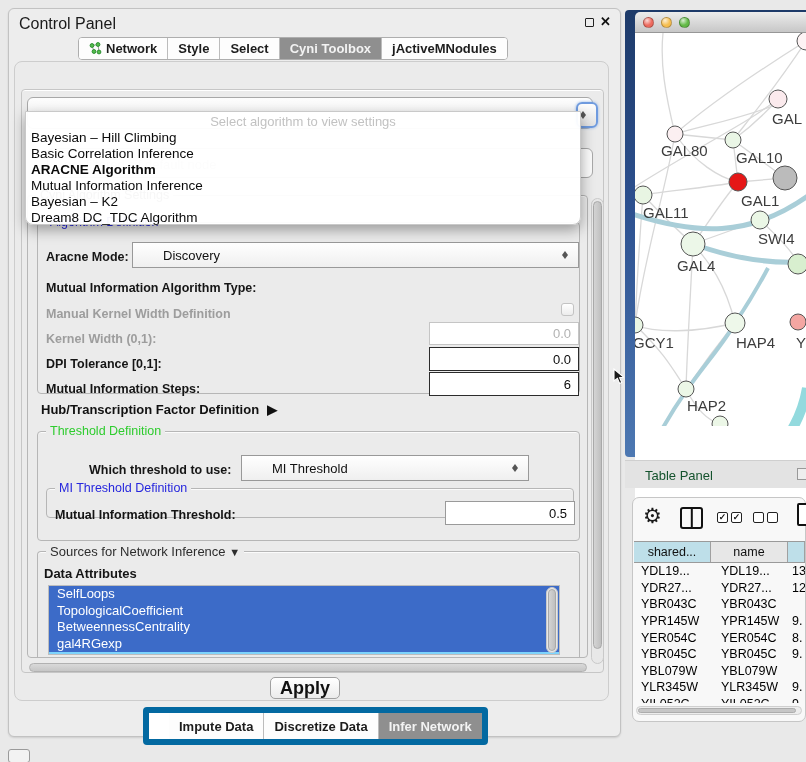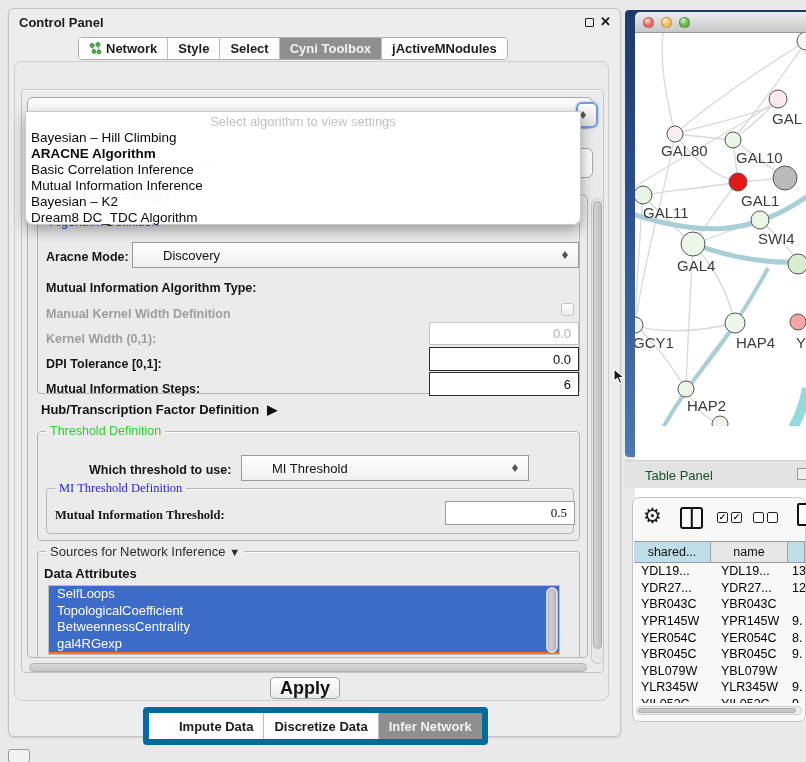"Control Panel" #cp-title { font-size: 13px -> 16px; font-weight: bold -> none }
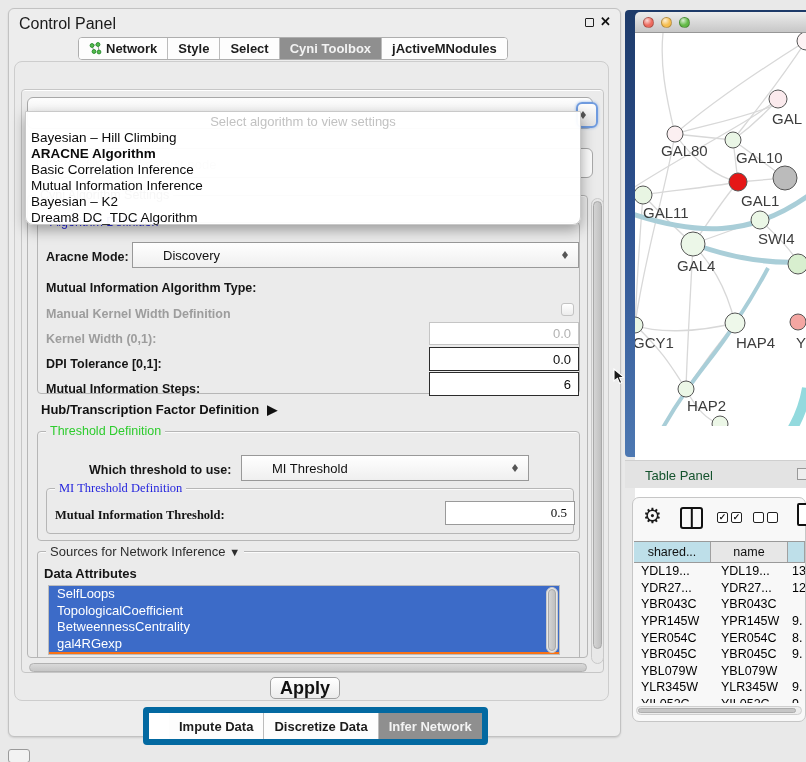"ARACNE Algorithm" div.popup-item { order: before "Basic Correlation Inference" -> after "Basic Correlation Inference" }
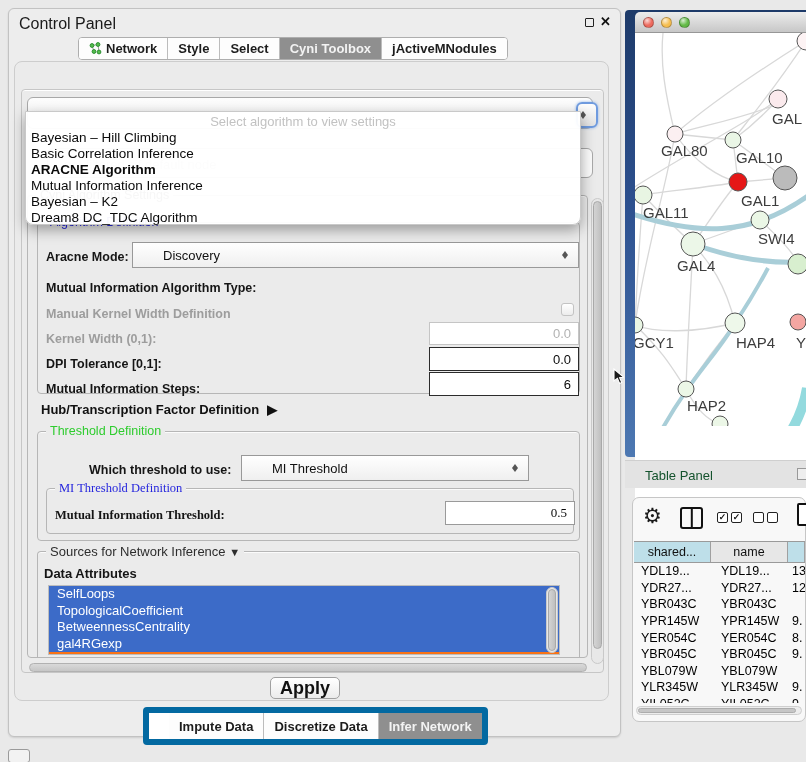"MI Threshold Definition" div.abs { font-family: Liberation Serif, serif -> none; height: 46px -> 30px }
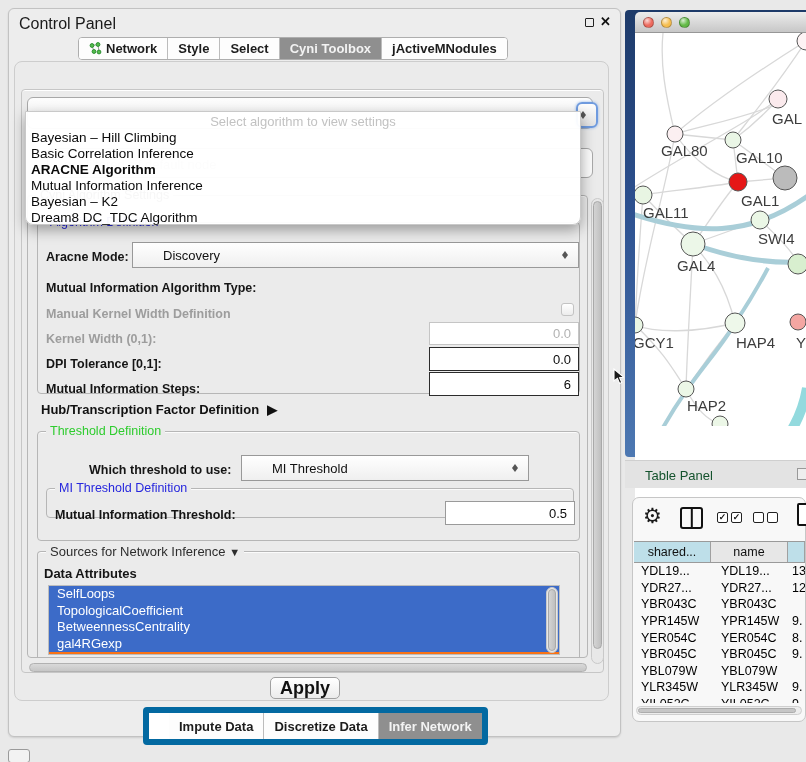"SelfLoops" div.abs { background: #f97316 -> #7dd3fc }
